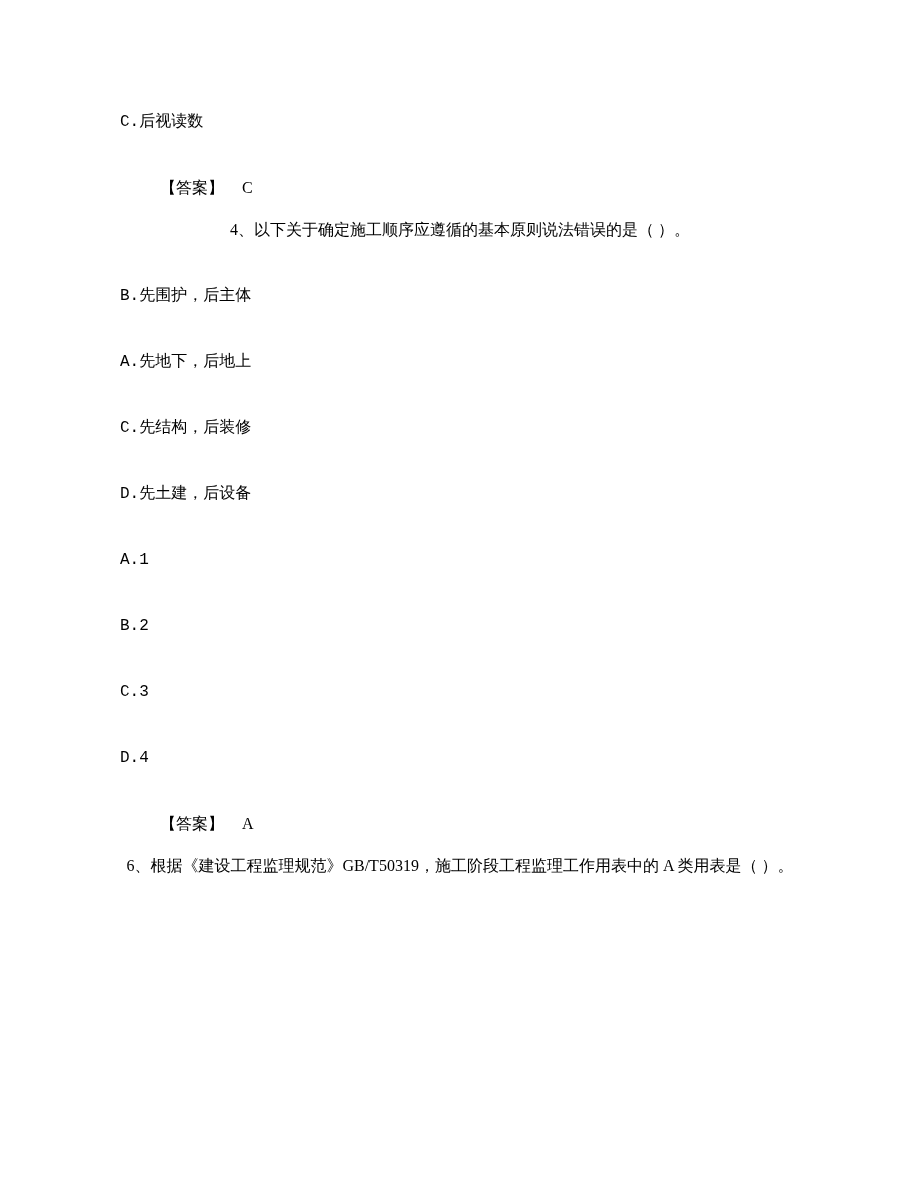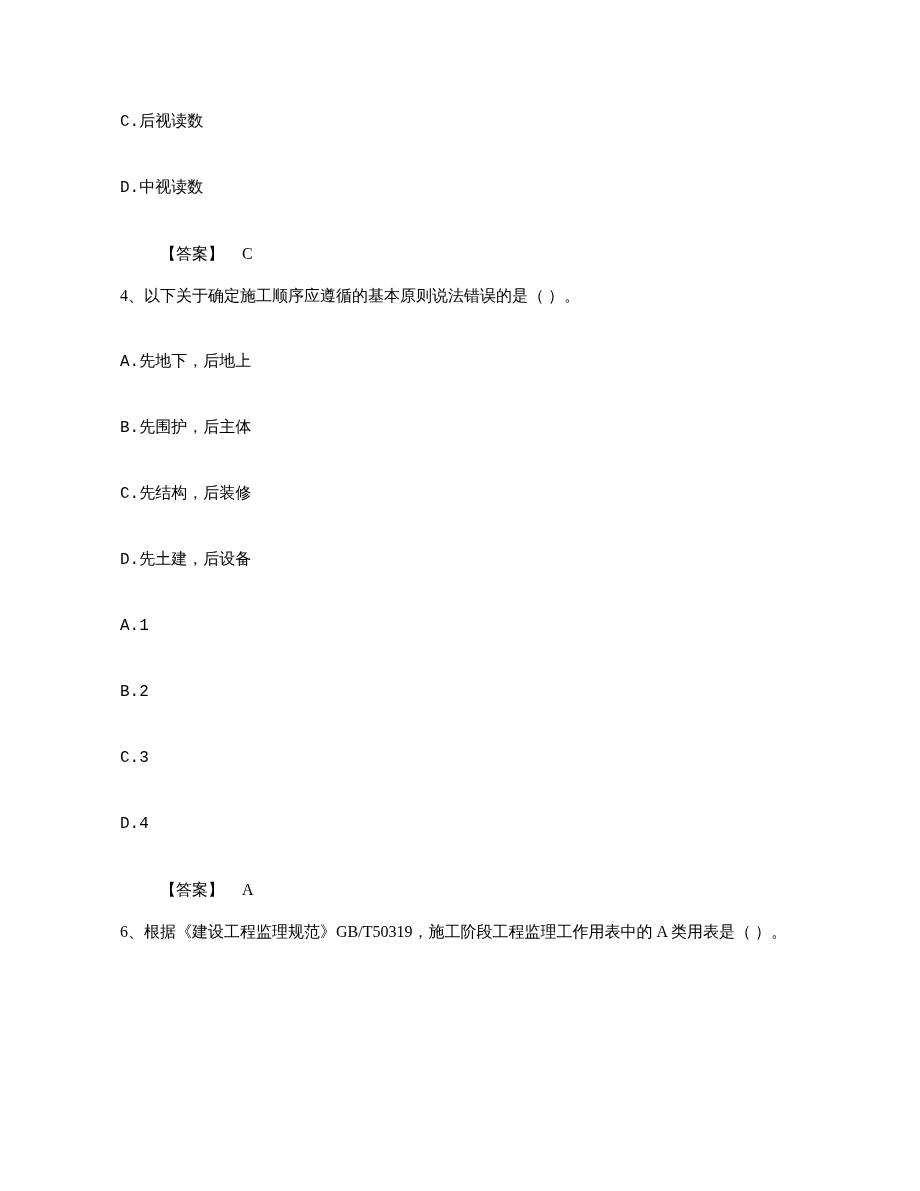"D.中视读数" div.option { html: <div>D.中视读数</div> -> none }
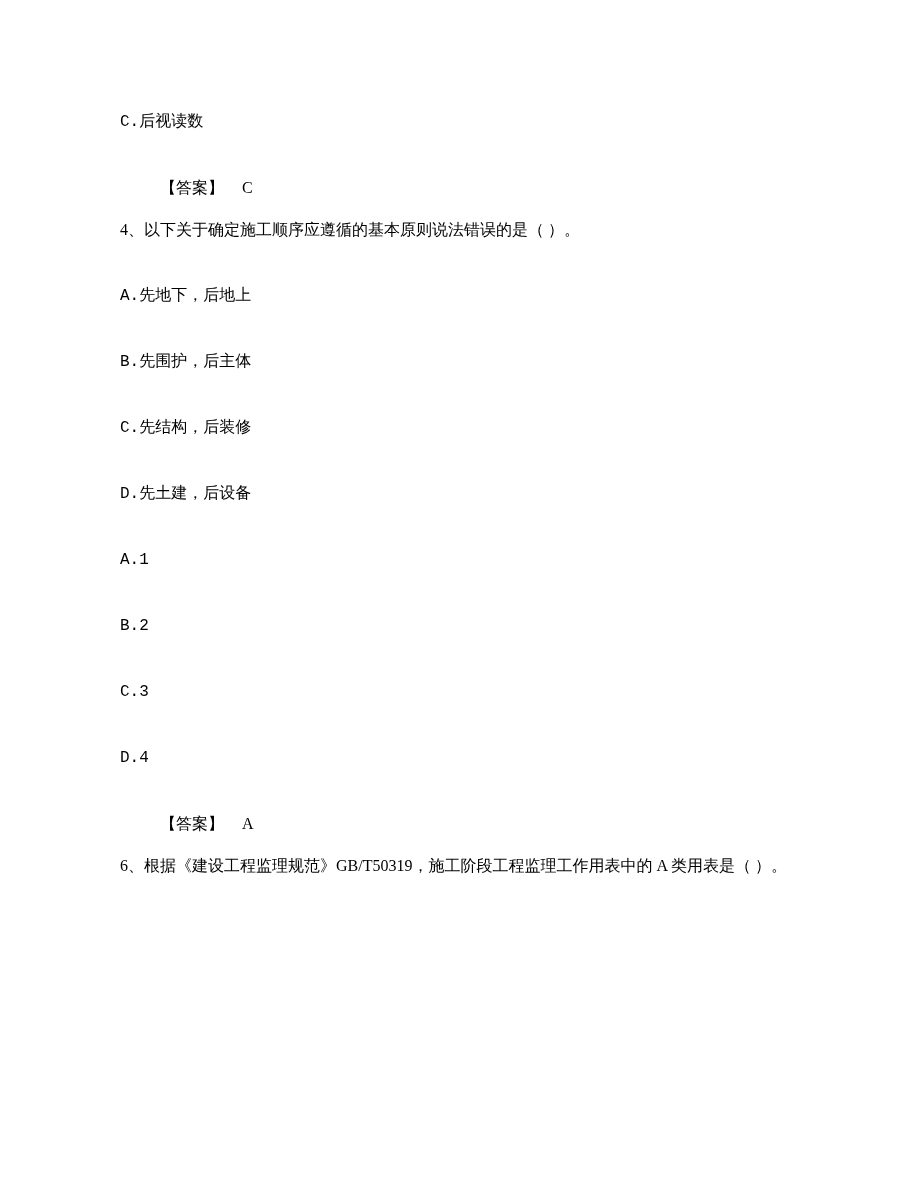"4、以下关于确定施工顺序应遵循的基本原则说法错误的是（ ）。" .question { text-align: none -> center }
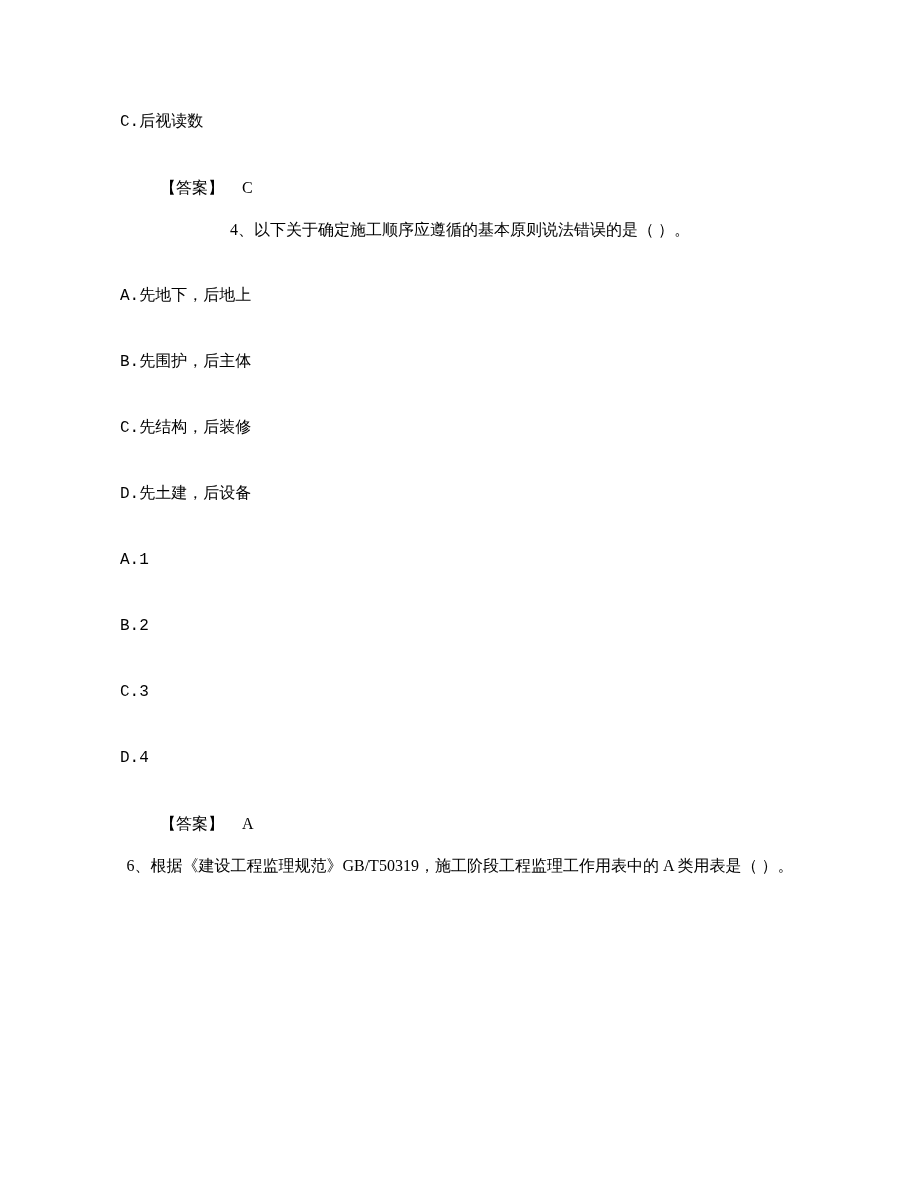"A.先地下，后地上" div.option { order: before "B.先围护，后主体" -> after "B.先围护，后主体" }
